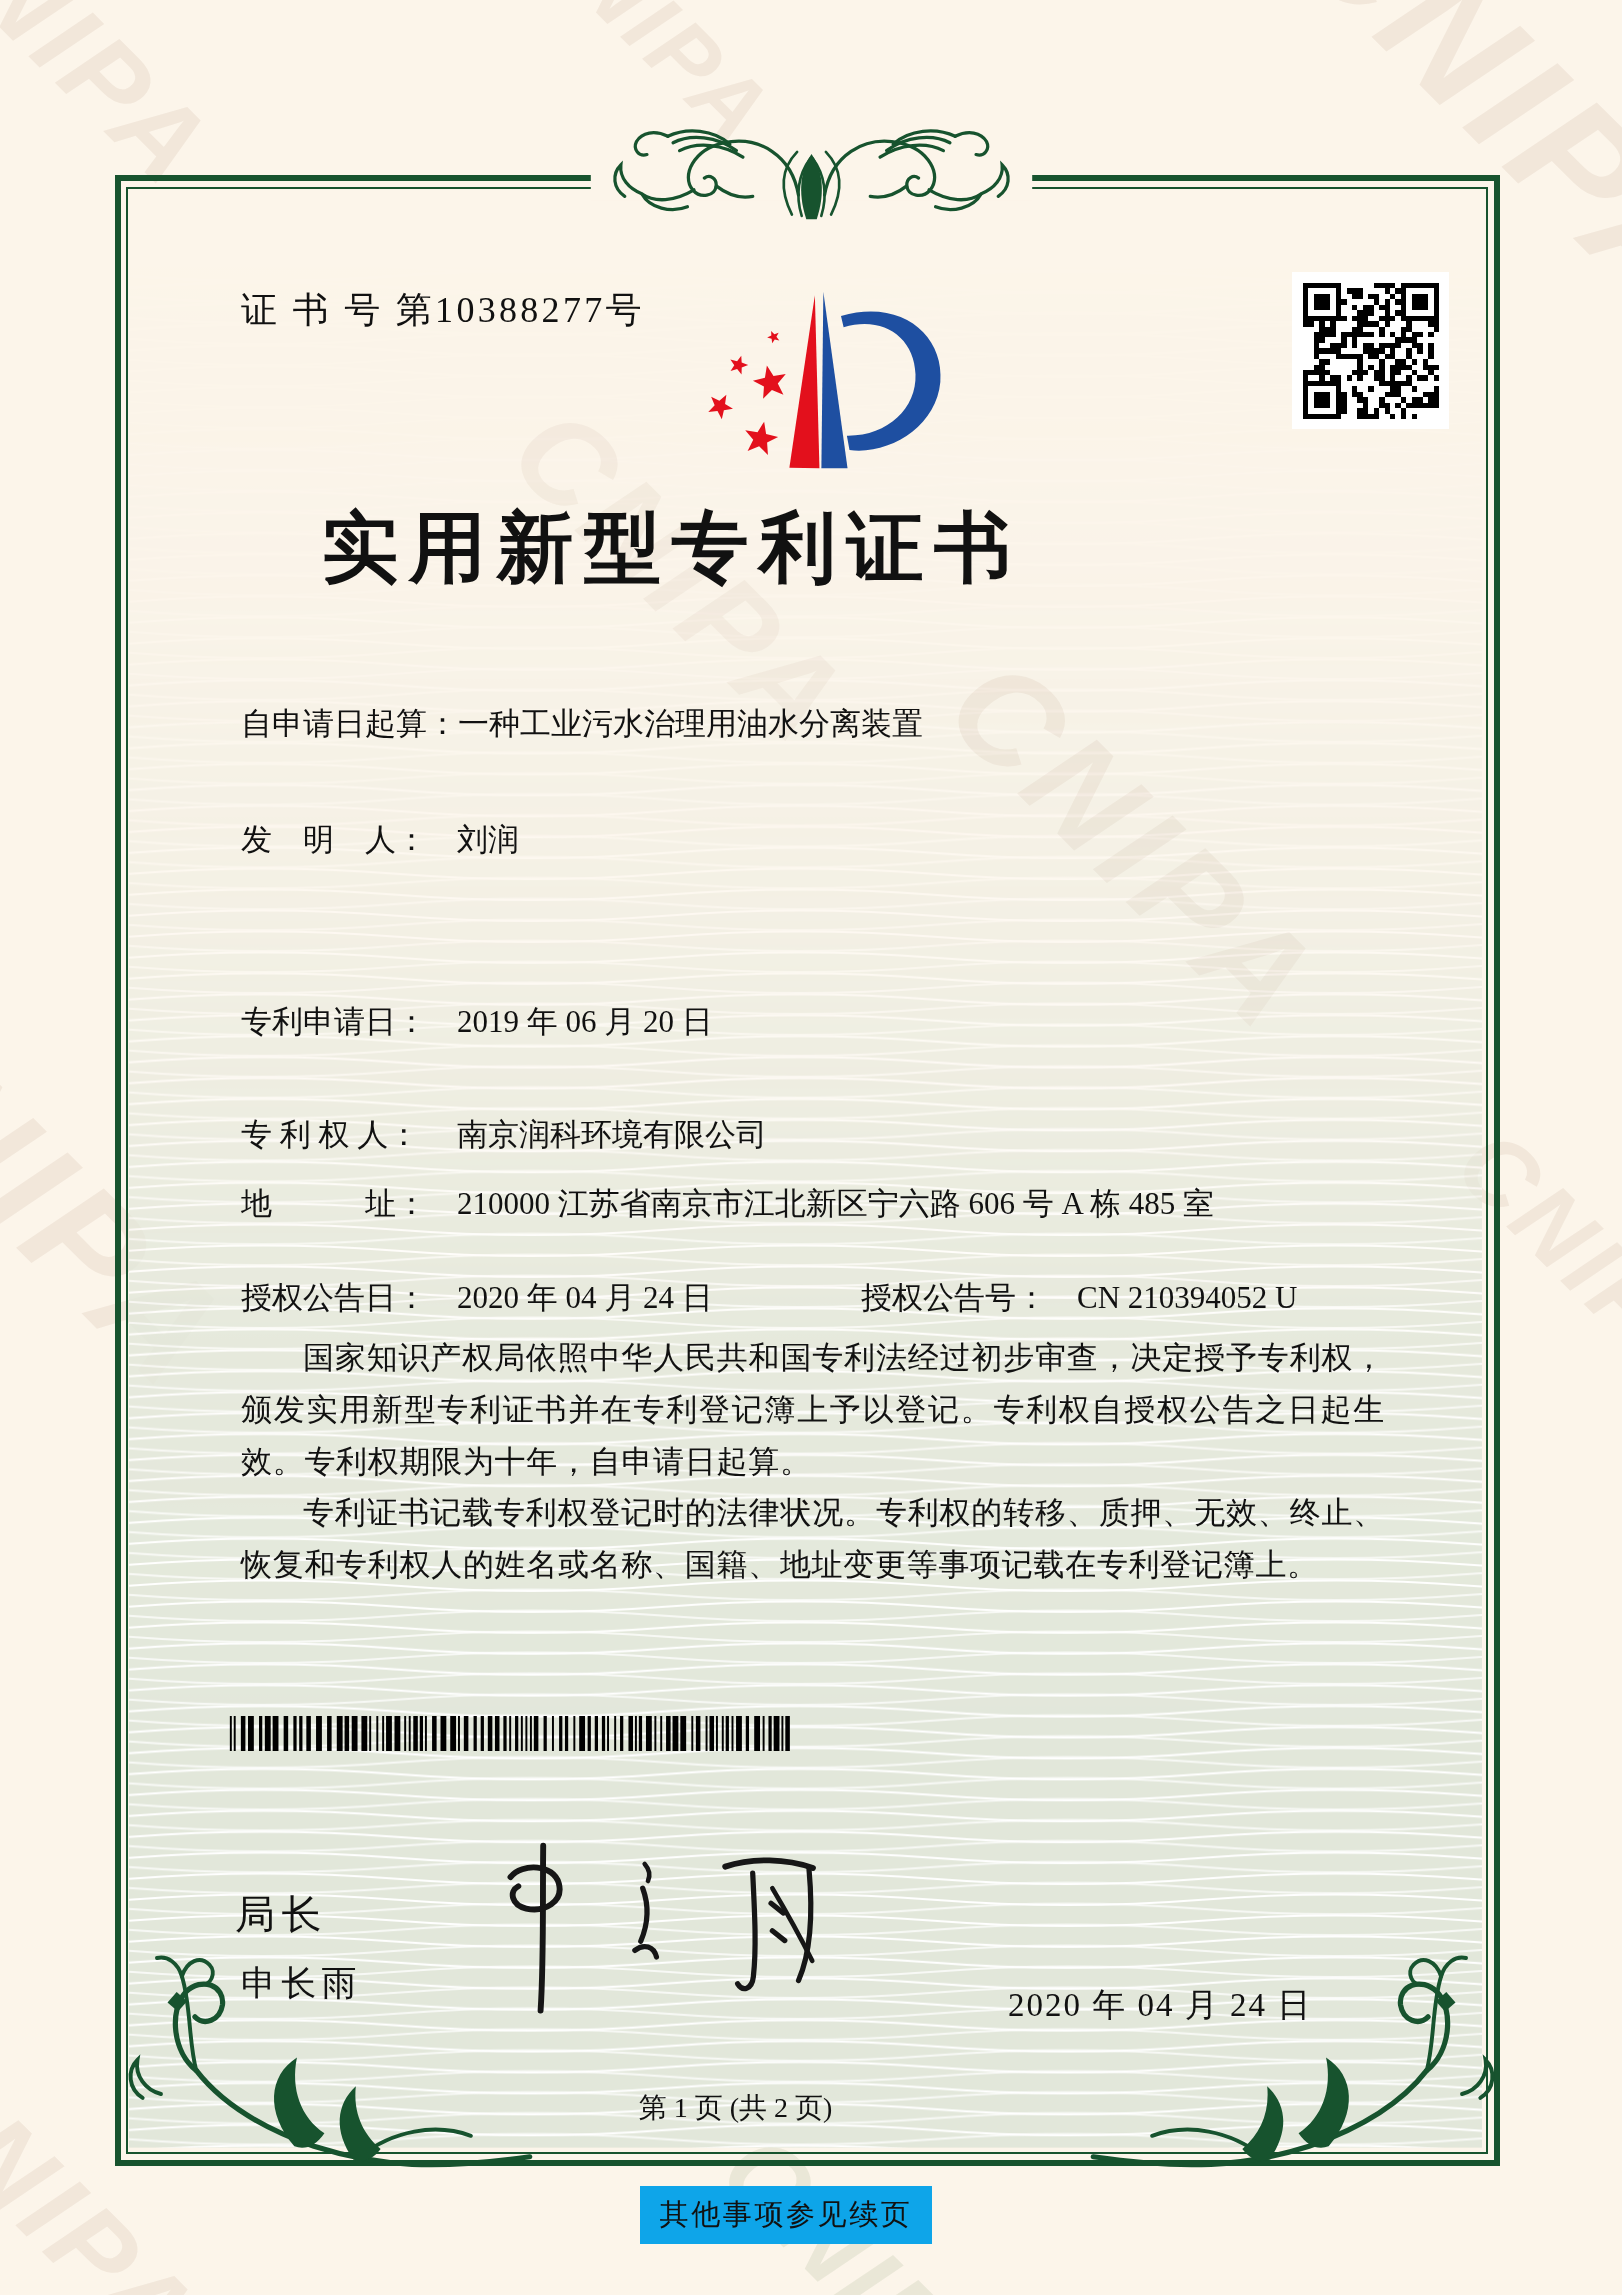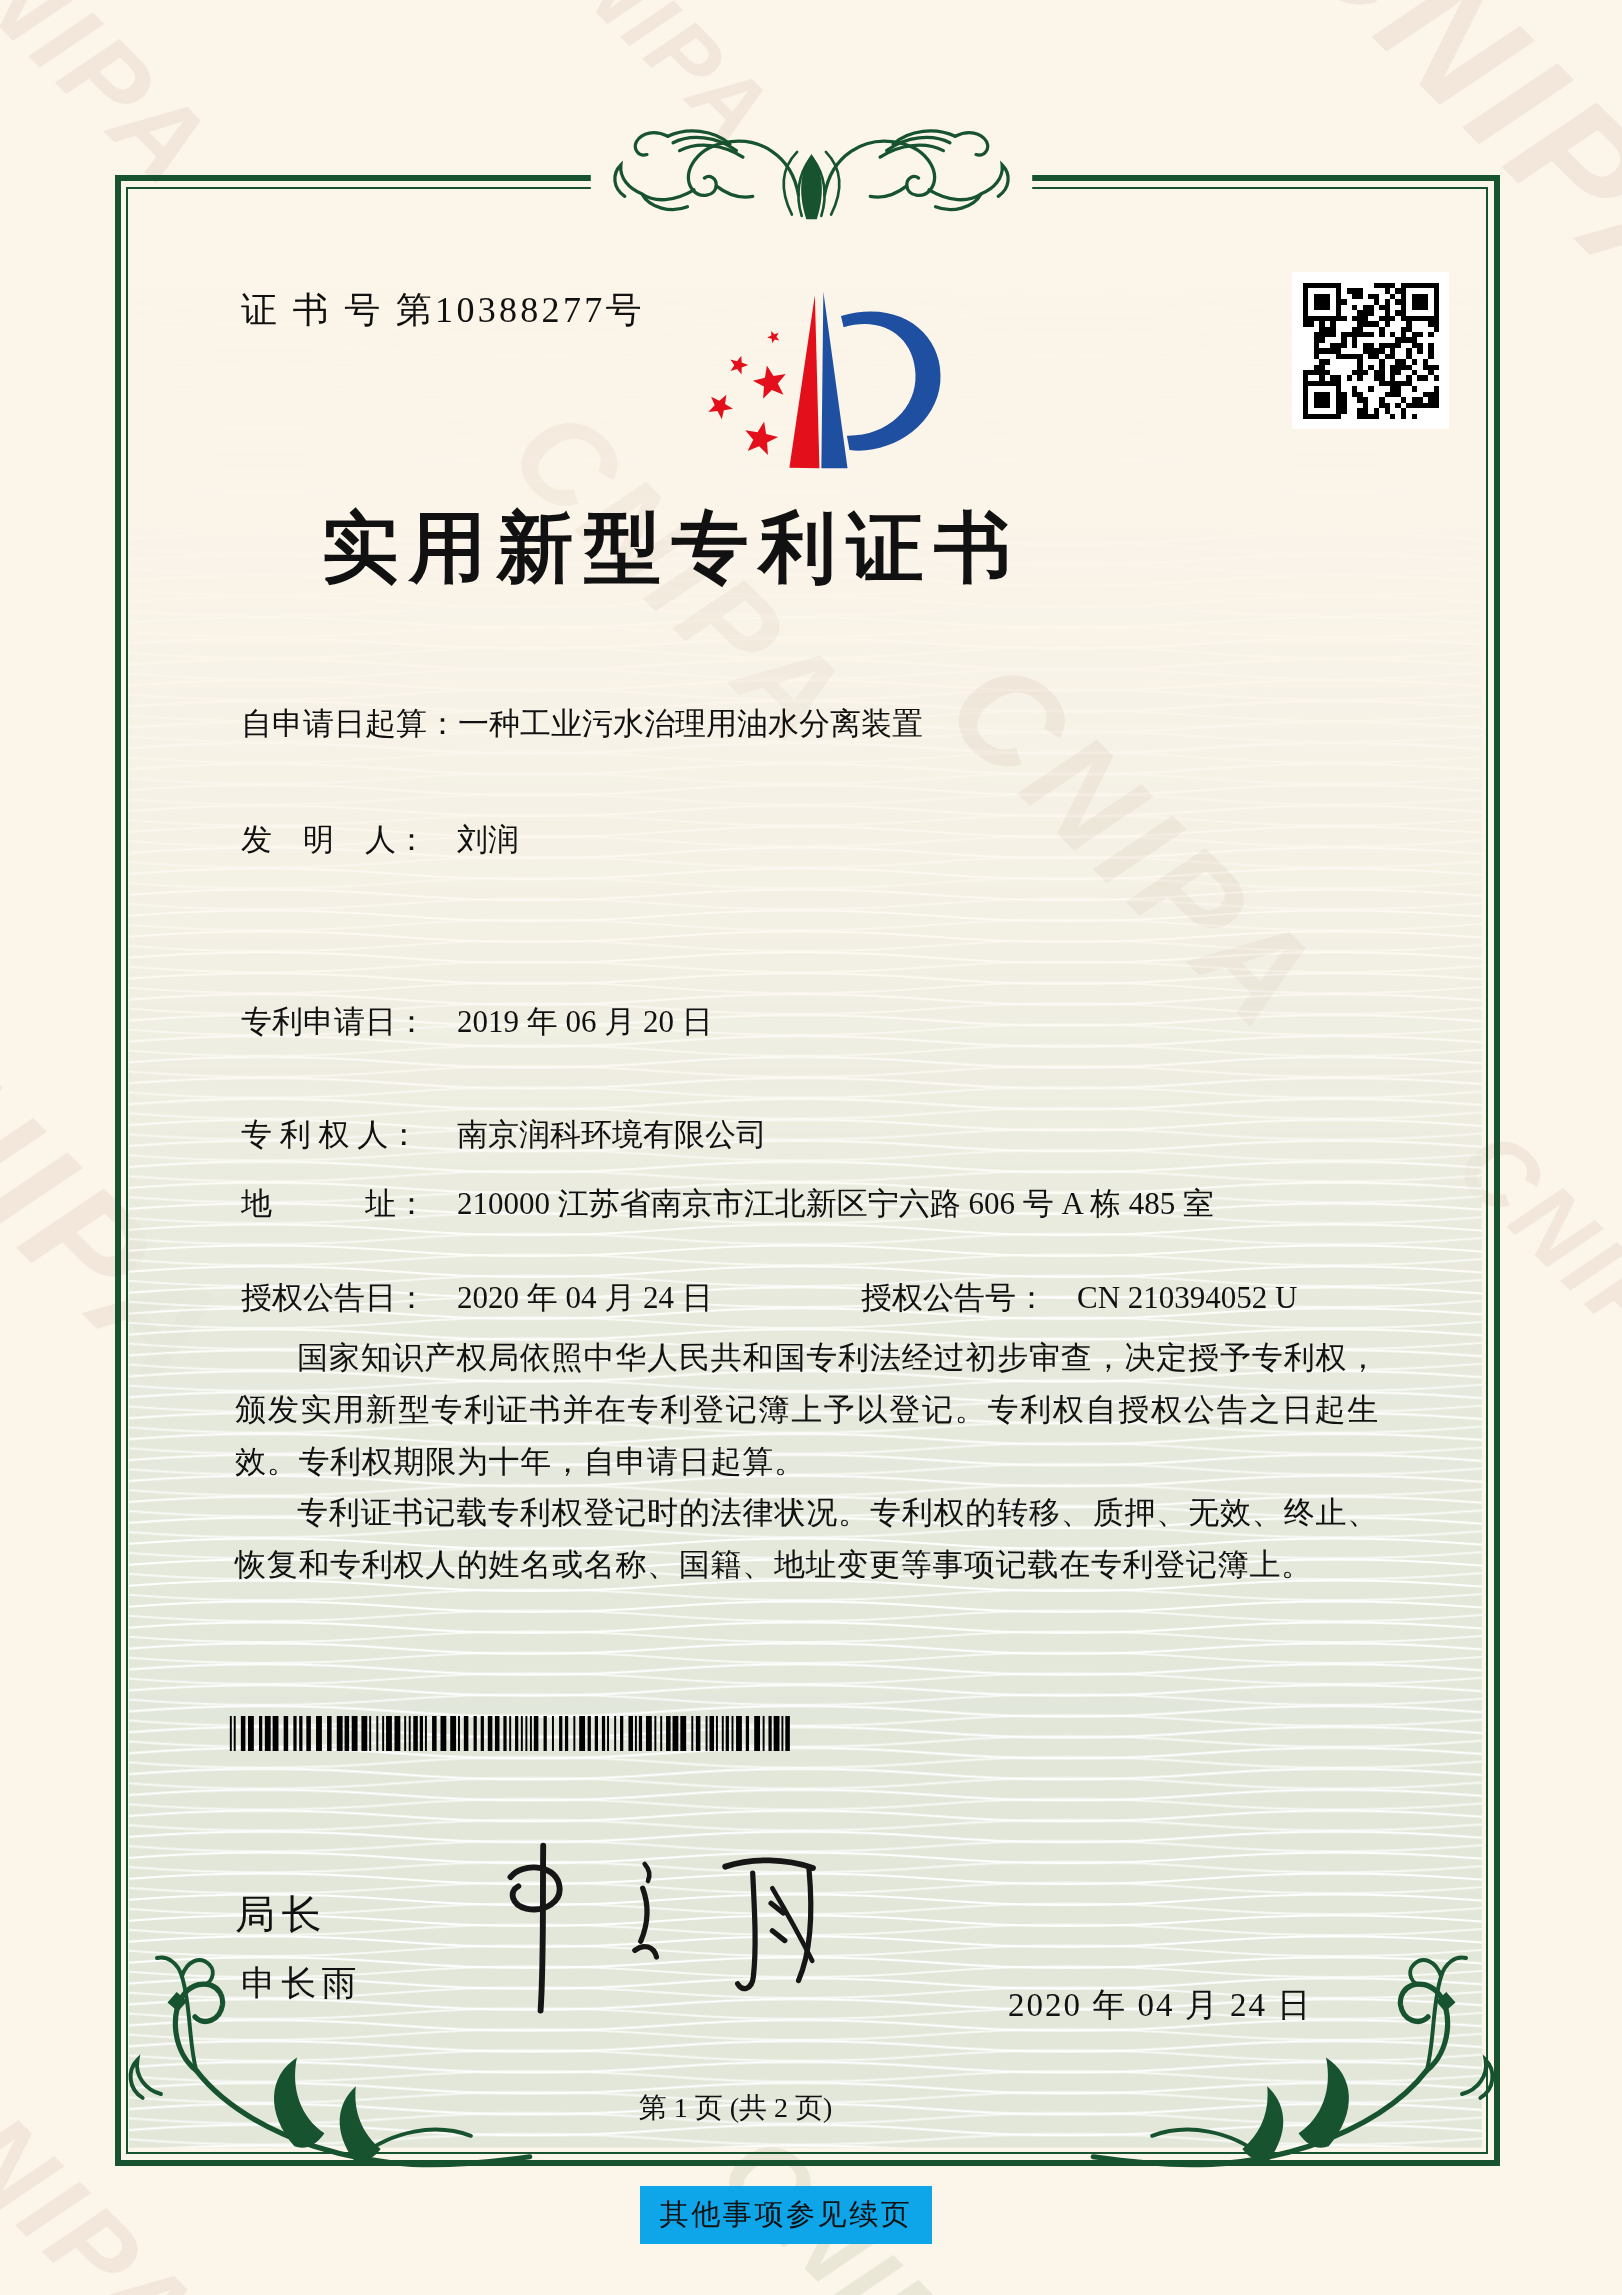"国家知识产权局依照中华人民共和国专利法经过初步审查，决定授予专利权，颁发实用新型" .para { left: 235px -> 241px }
